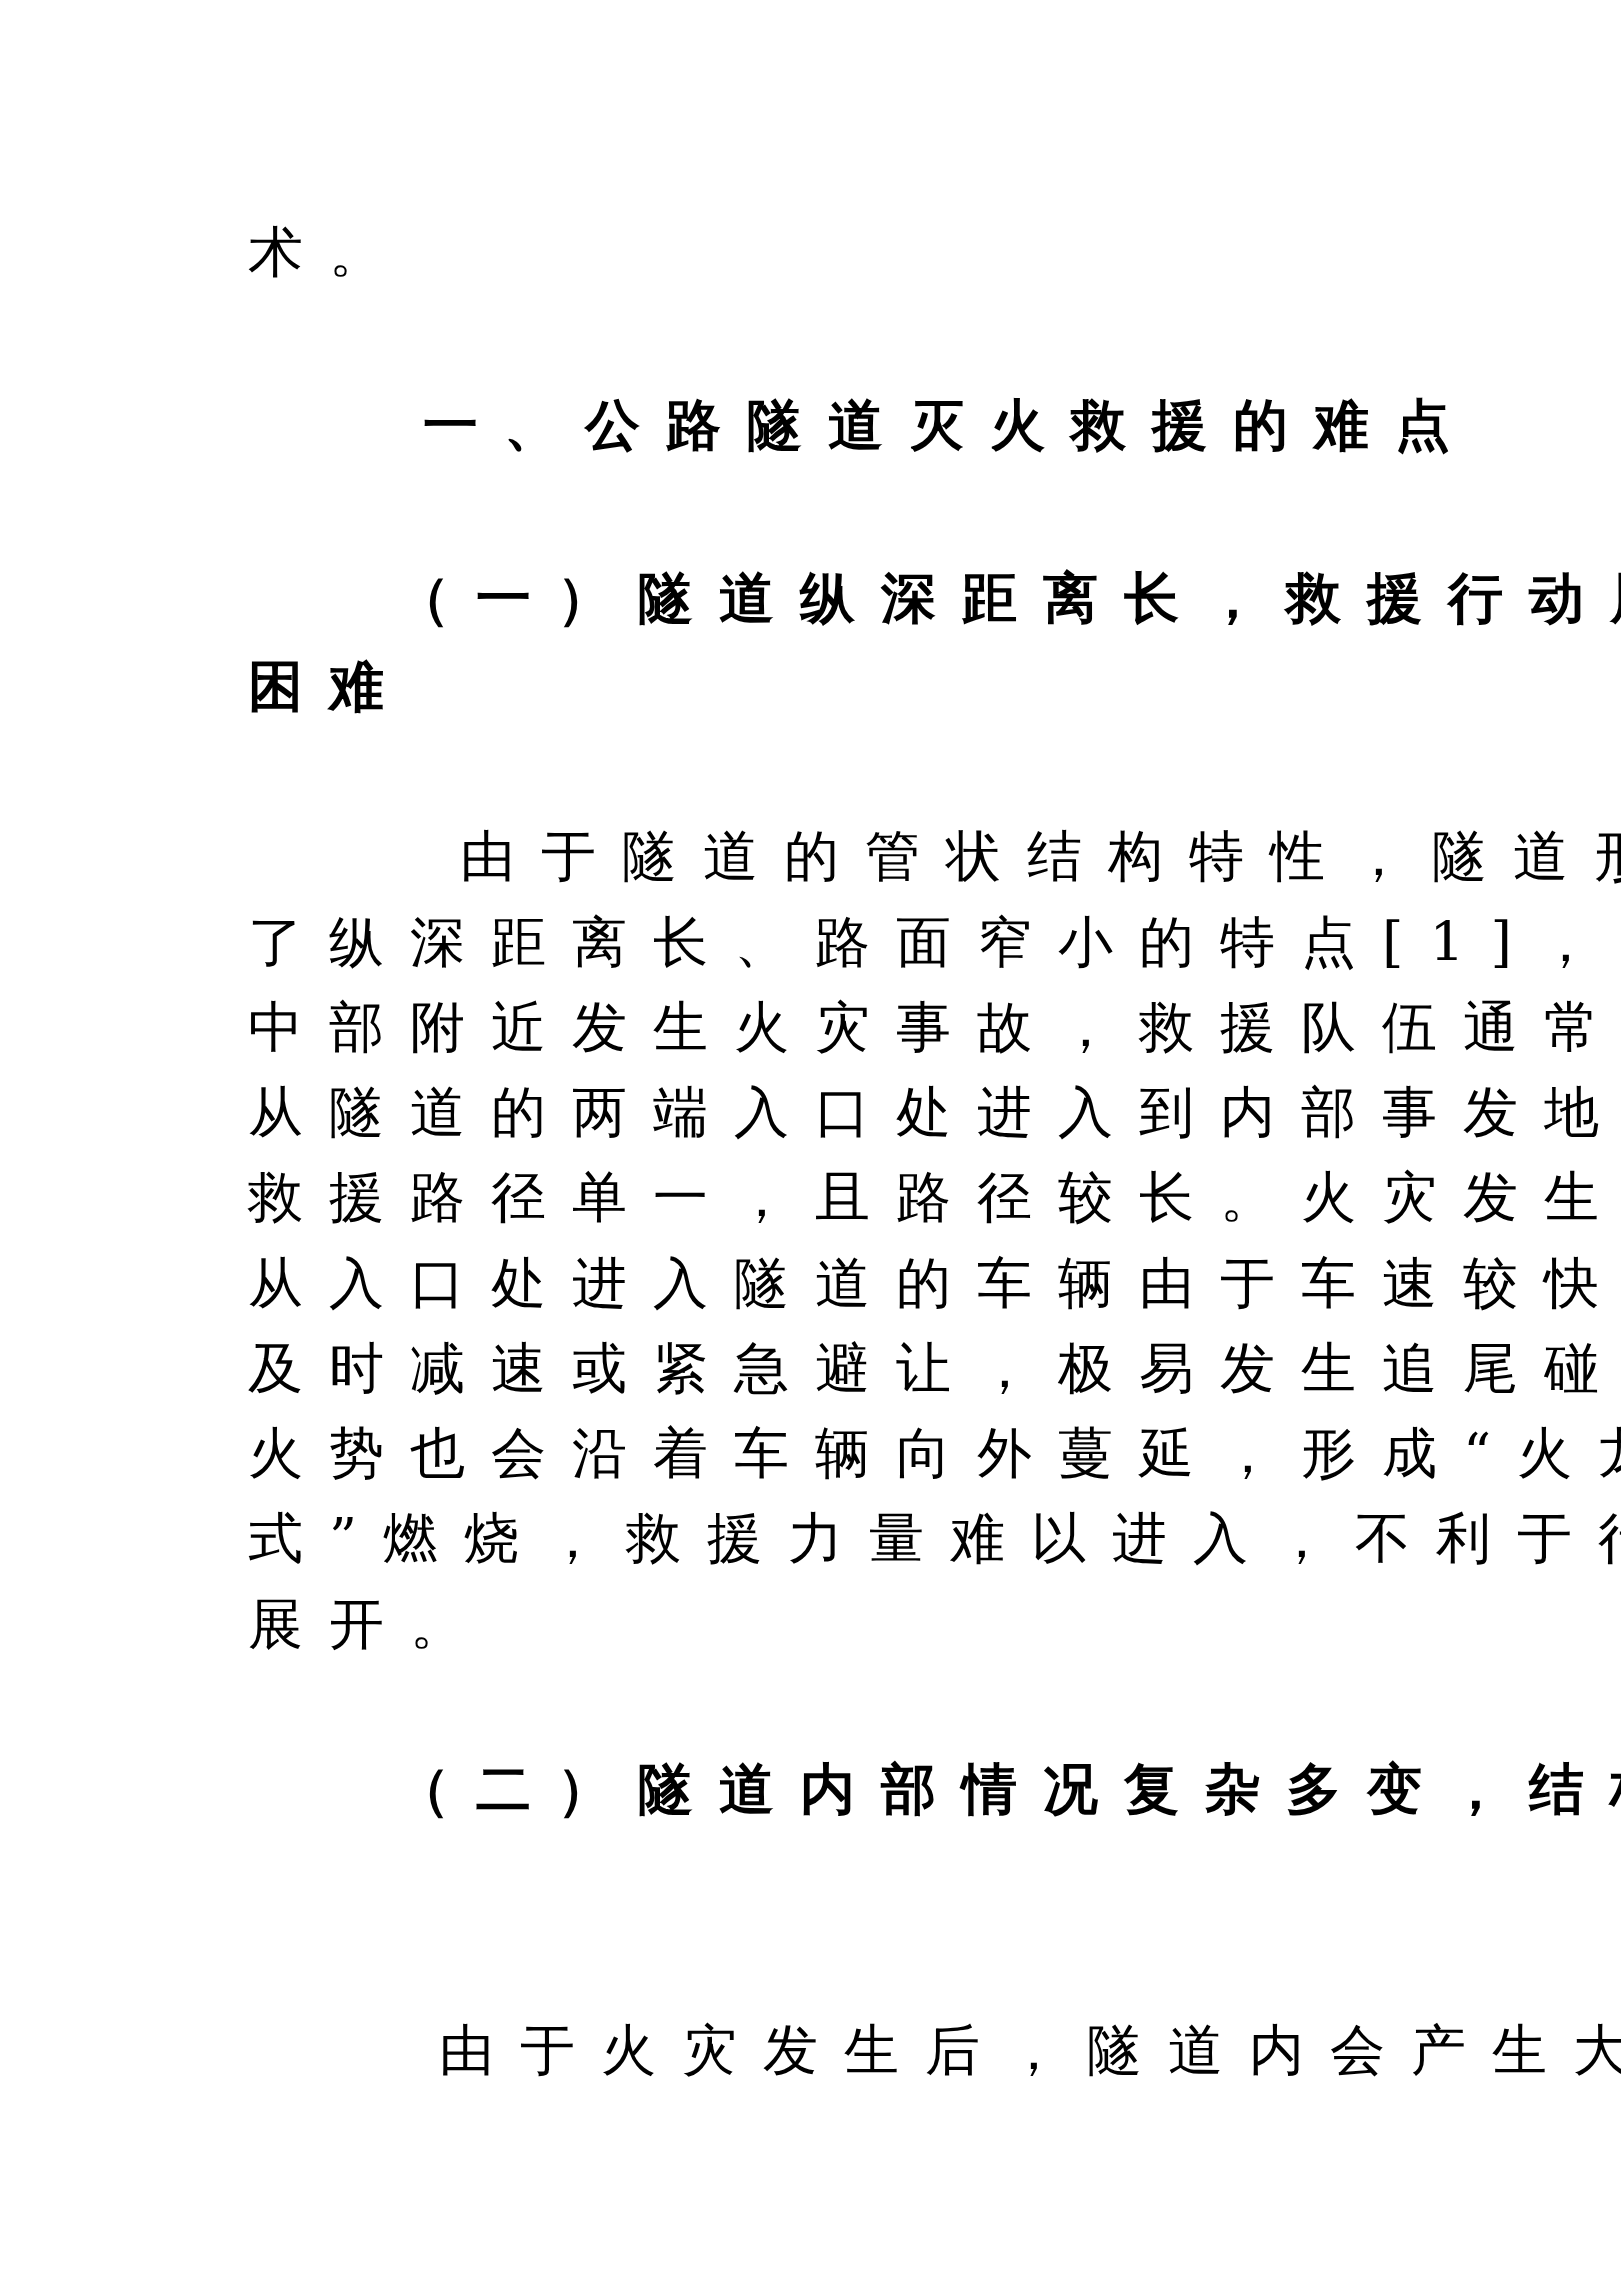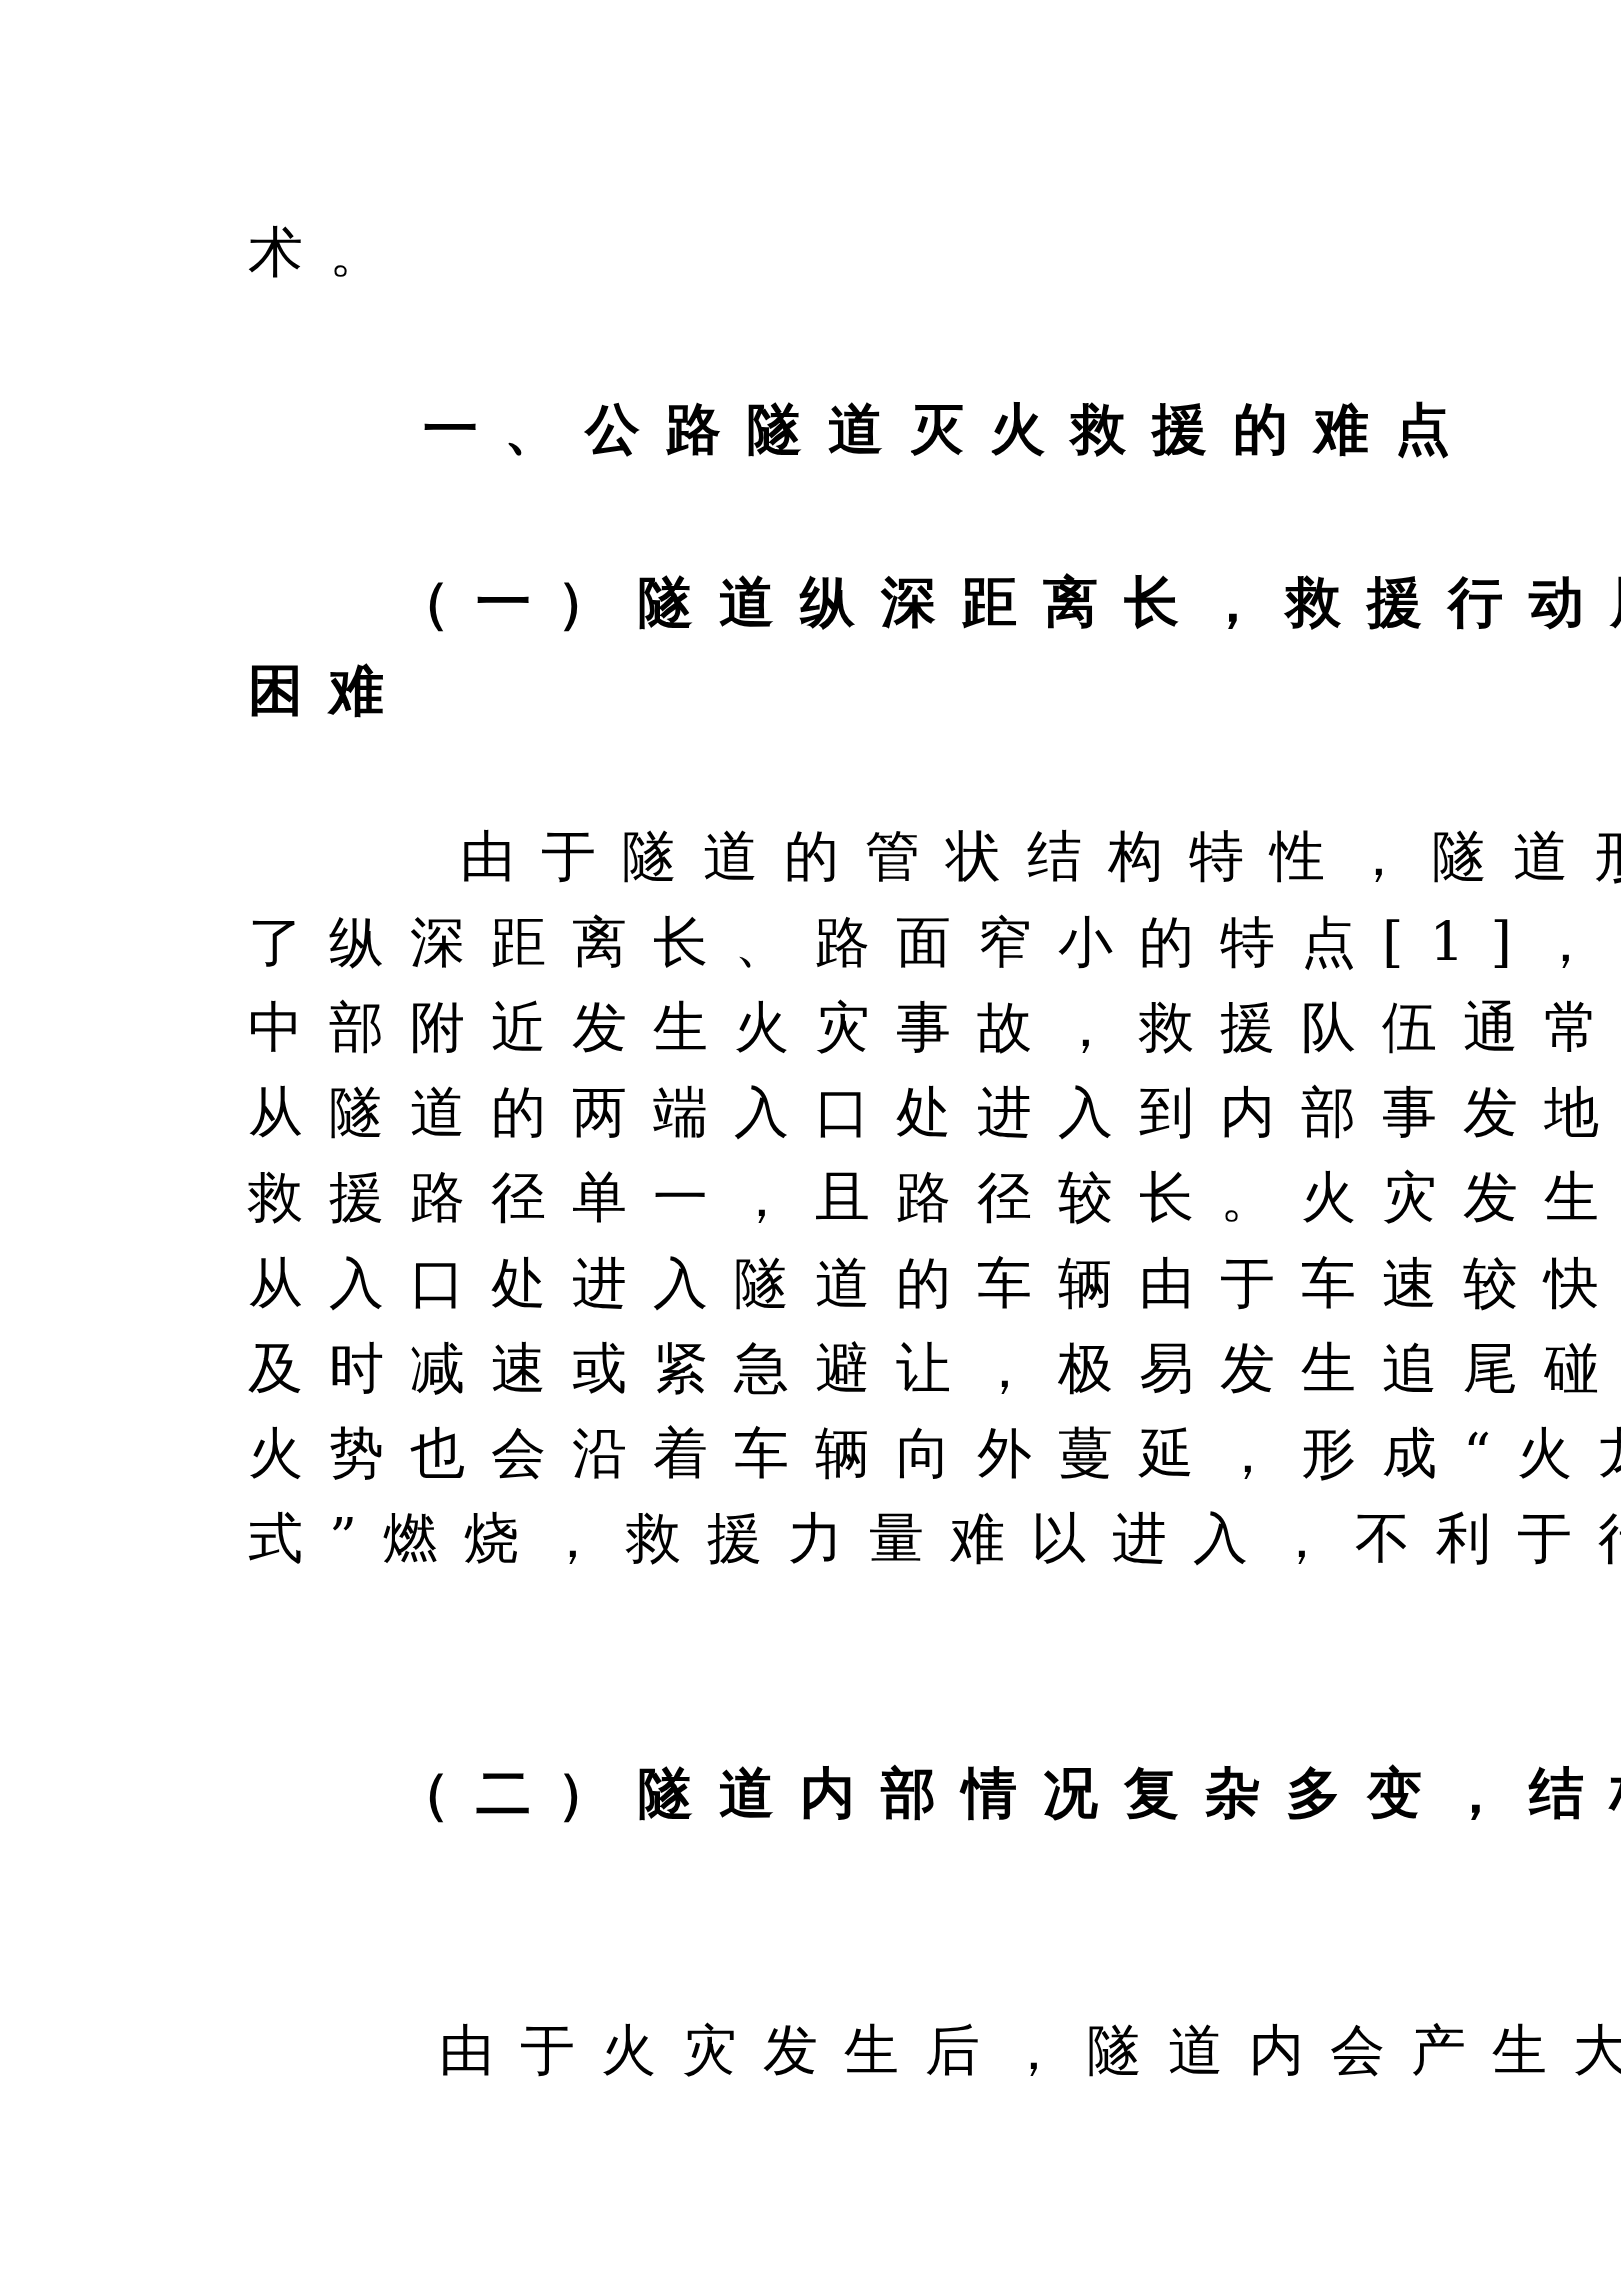"一、公路隧道灭火救援的难点" .bold { font-family: Liberation Serif, serif -> Liberation Mono, monospace }
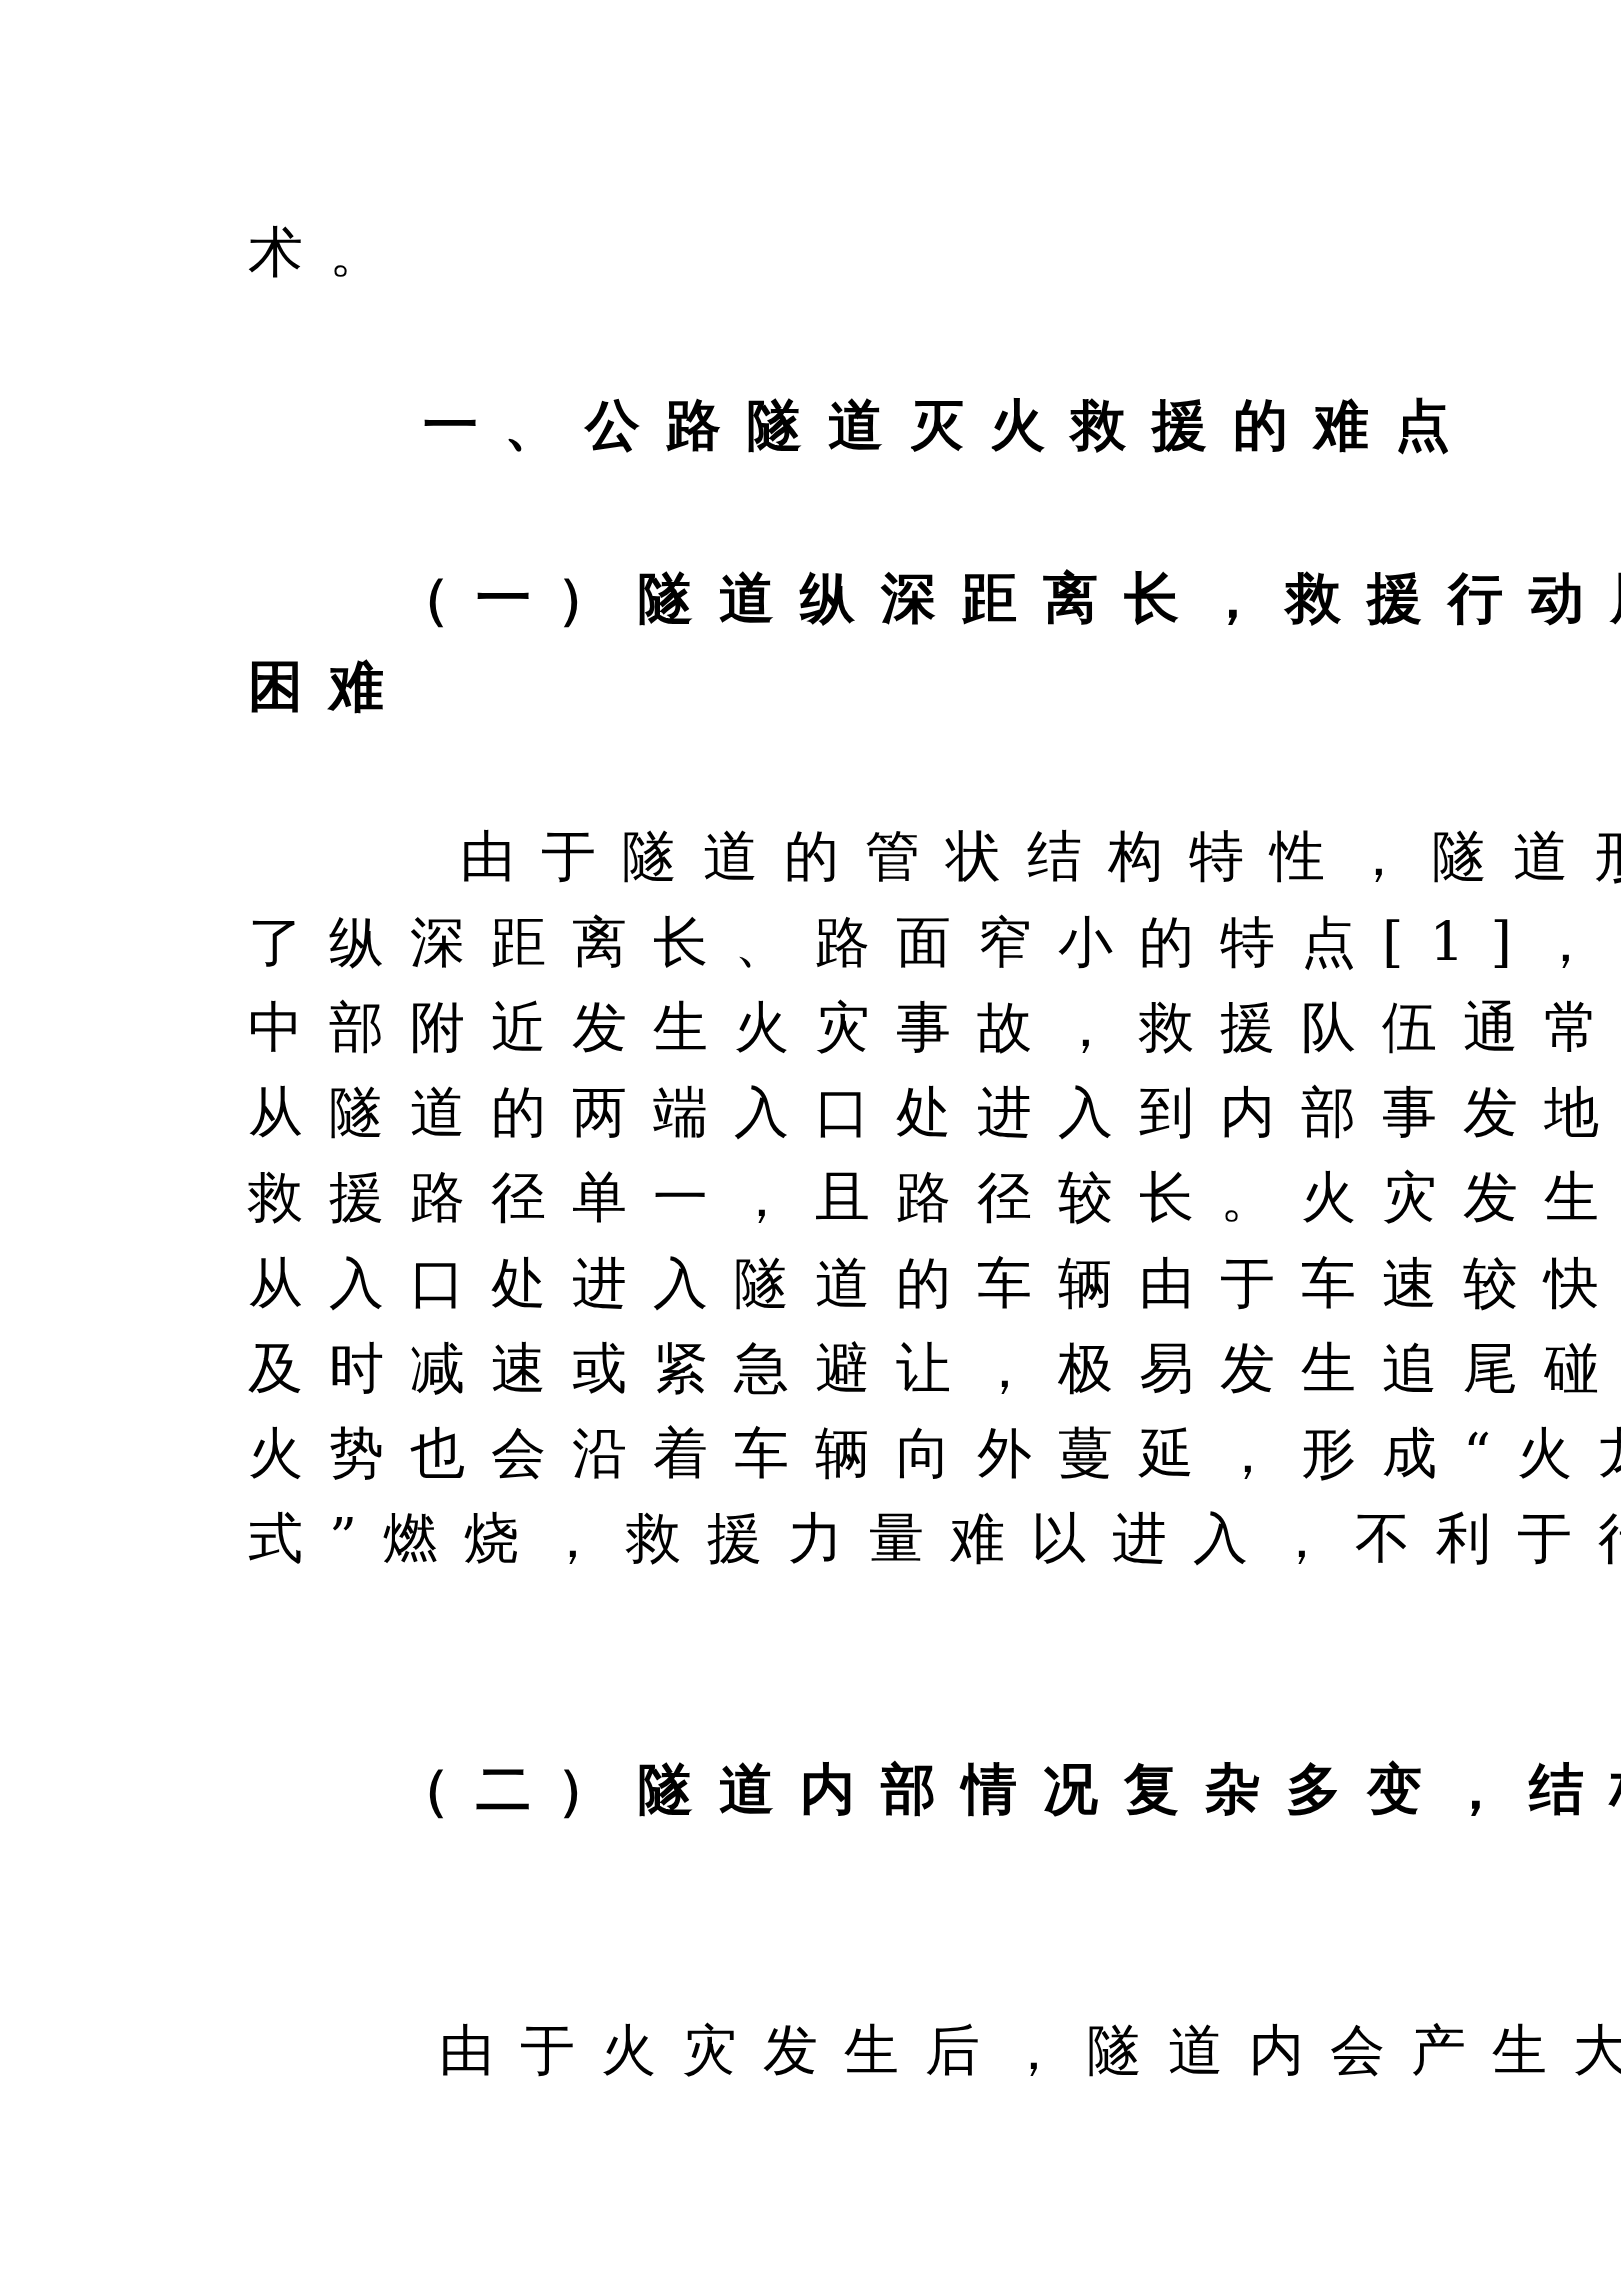"展开。" div.line { html: none -> <div>展开。</div> }
